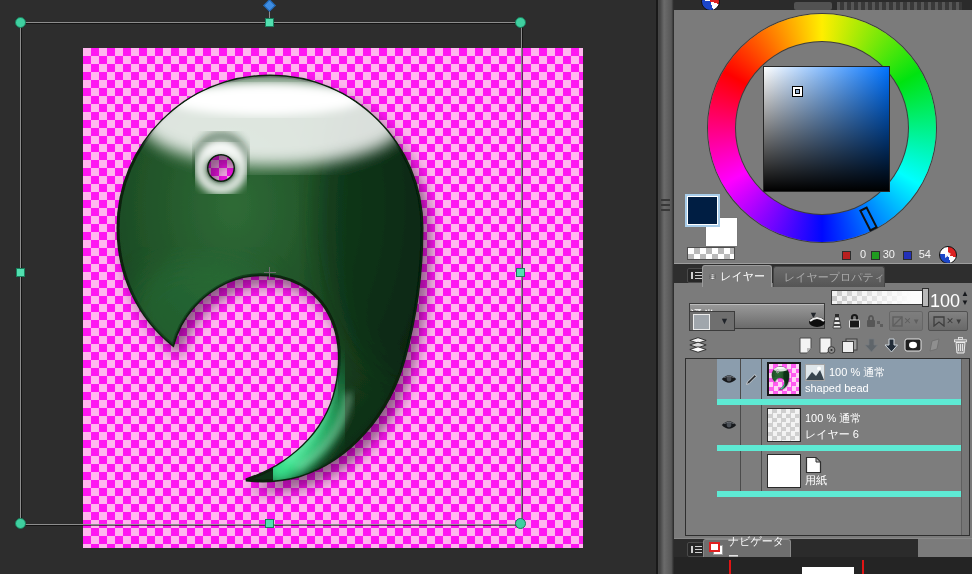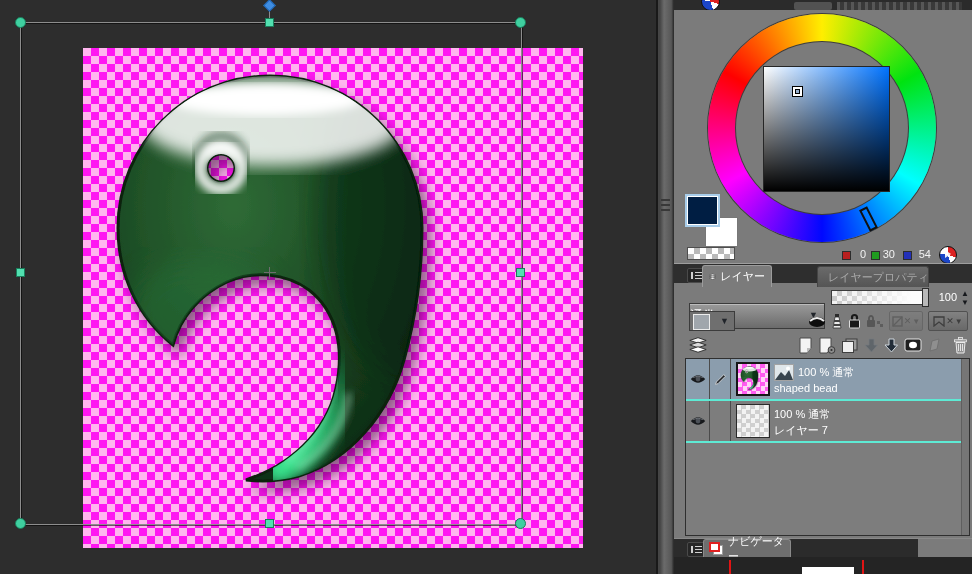"レイヤープロパティ" .tab.inactive { margin-left: 44px -> none }
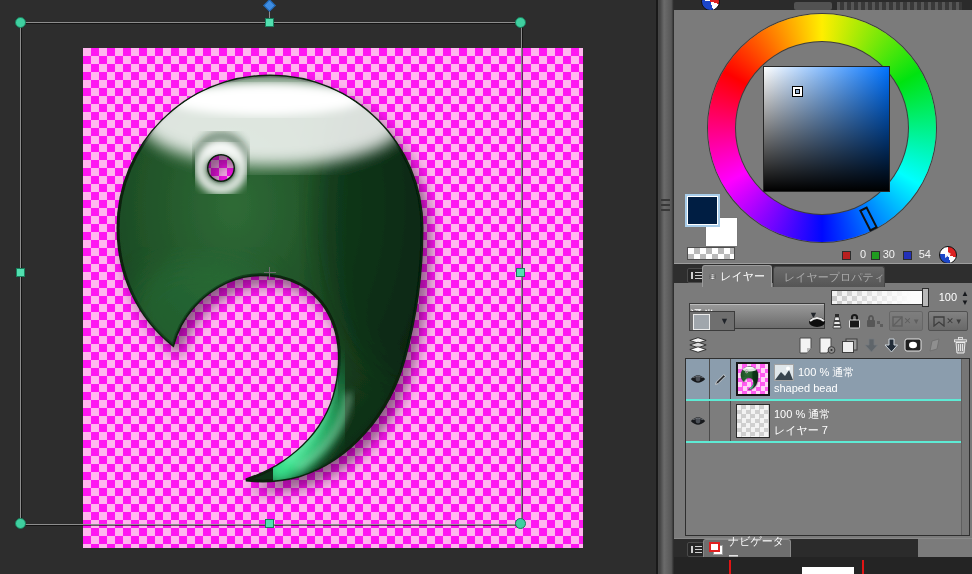"100" .op-val { font-size: 11px -> 18px }
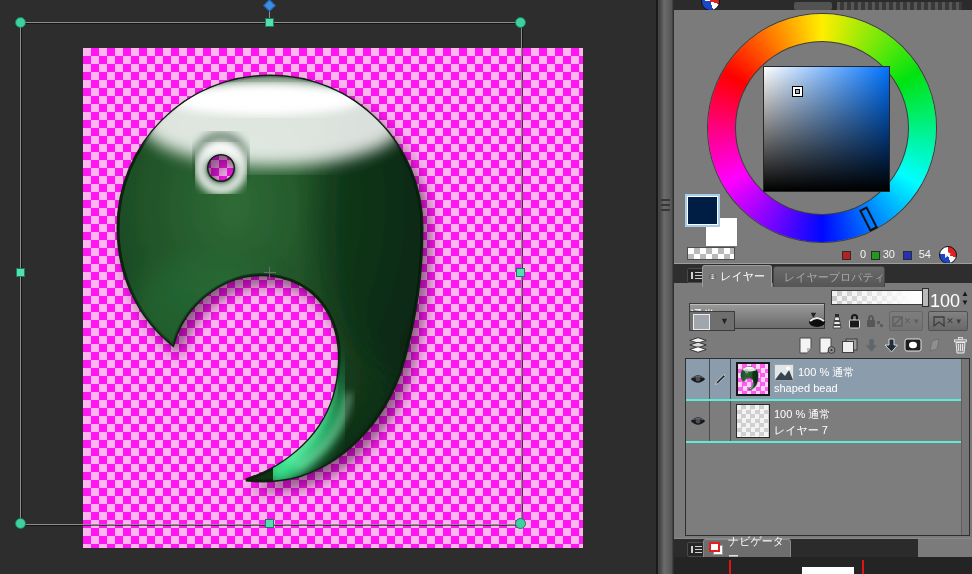"100 % 通常" .lrow { border-bottom: 2px solid #5eead4 -> 6px solid #5eead4; margin-left: none -> 31px }
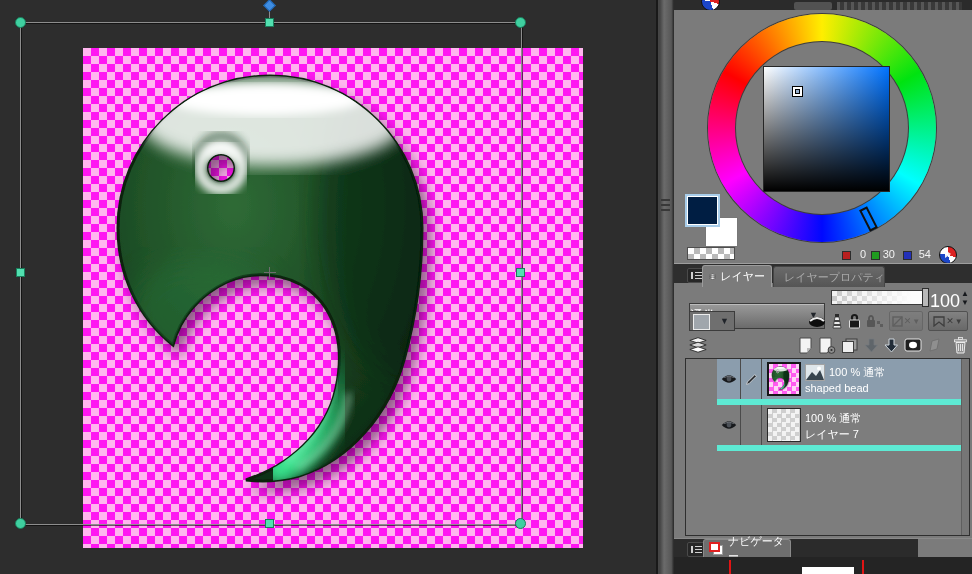"レイヤー 7" div.l2 { text: 7 -> 6 }
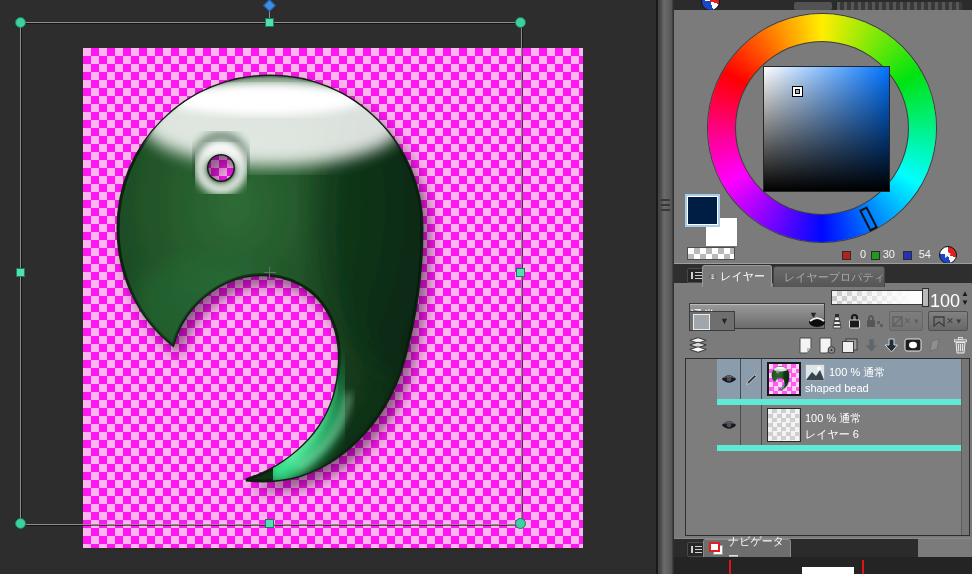"用紙" div.lrow { html: none -> <div> <div></div> <div></div> <div> <div></div> <div> <div> <svg> <path></path> <path></path> </svg> </div> <div>用紙</div> </div> </div> </div> }
